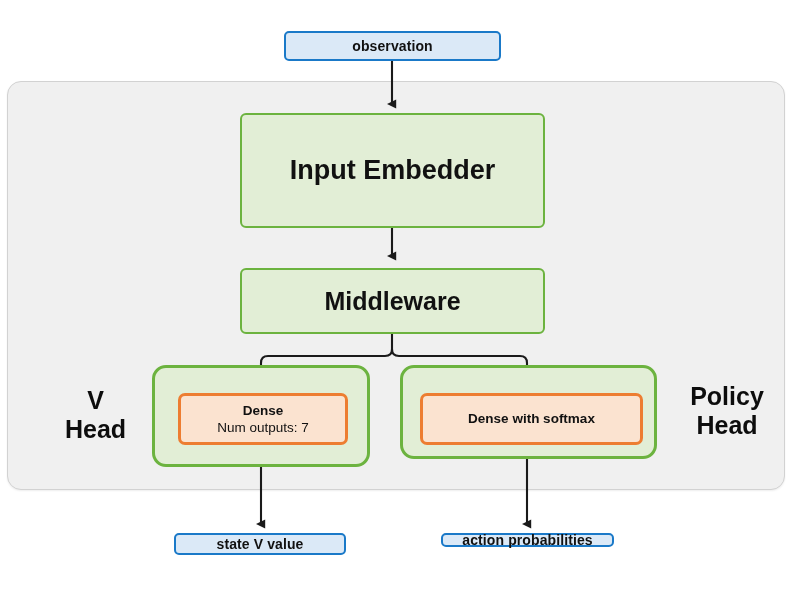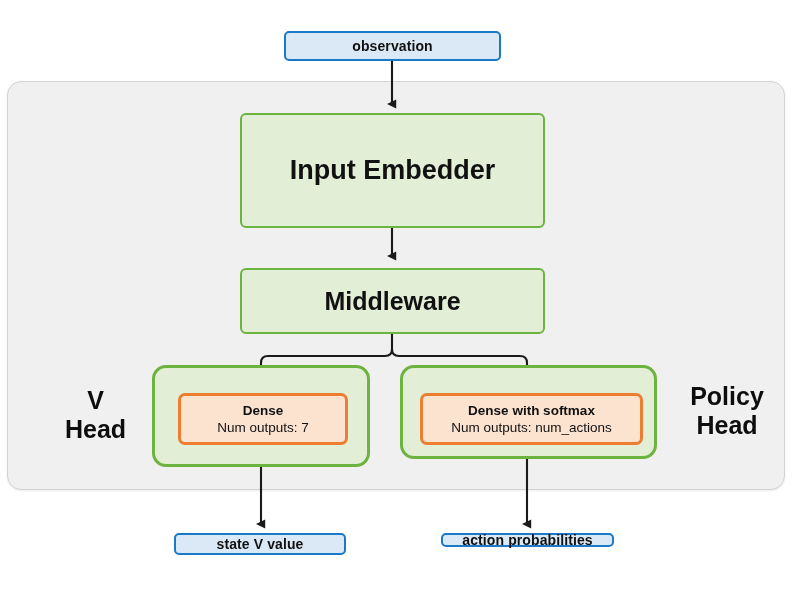"Num outputs: num_actions" span.sub-line { html: <span>Num outputs: num_actions</span> -> none }
